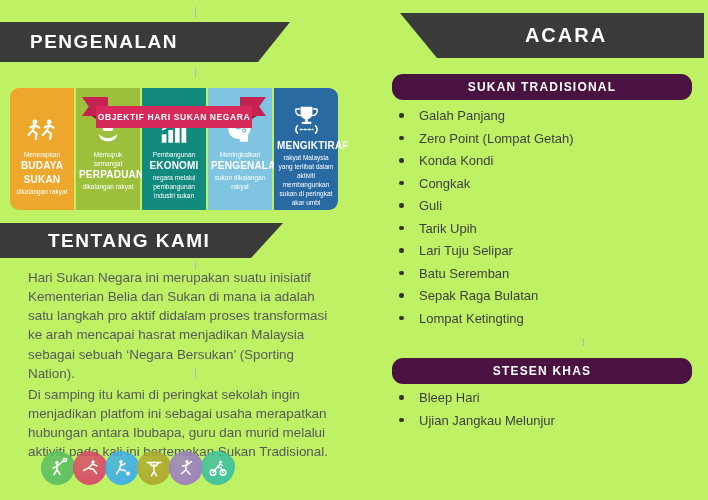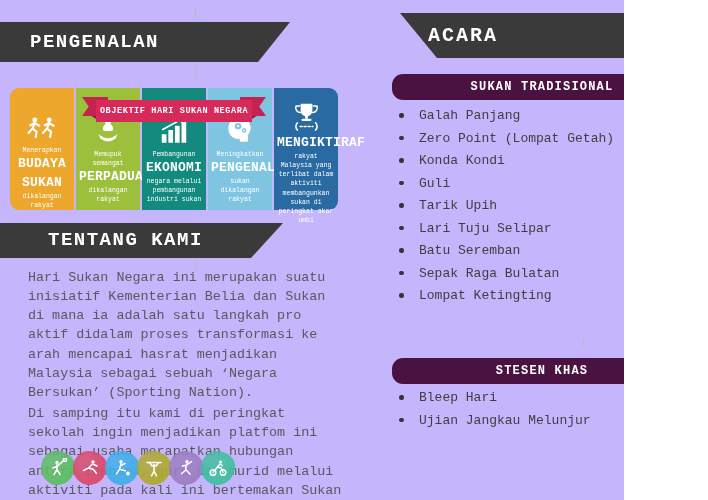"PENGENALAN" .page { background: #c4b5fd -> #bef264; font-family: Liberation Mono, monospace -> Liberation Sans, sans-serif; width: 624px -> 708px }
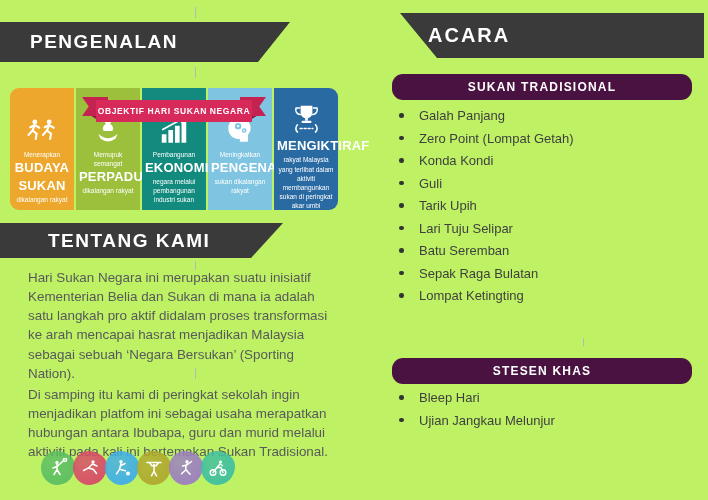"ACARA" .banner-acara { text-align: none -> center }
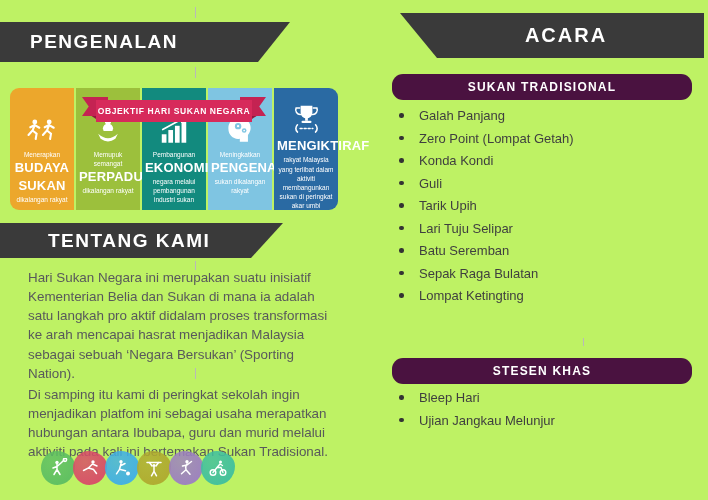"OBJEKTIF HARI SUKAN NEGARA" .ribbon-bar { top: 100px -> 106px }
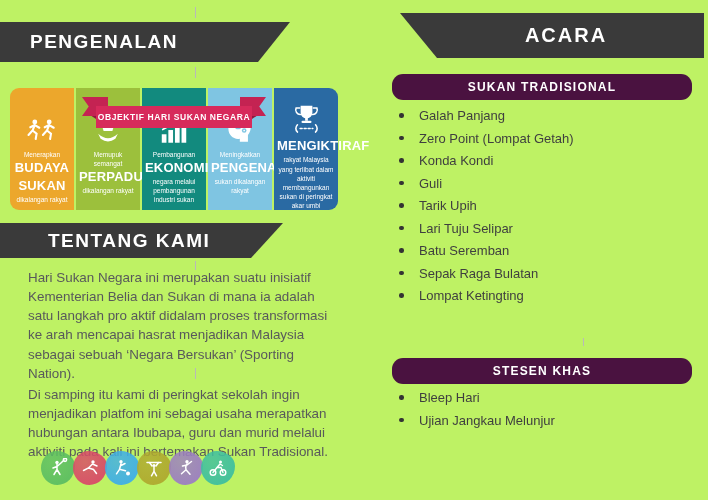"MENGIKTIRAF" .p-text b { font-size: 13px -> 10px }
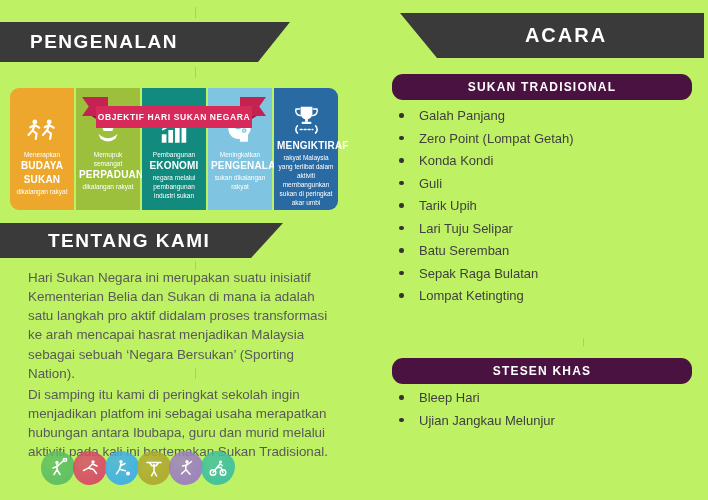"Congkak" div.list-item { html: none -> <div><span></span><span>Congkak</span></div> }
